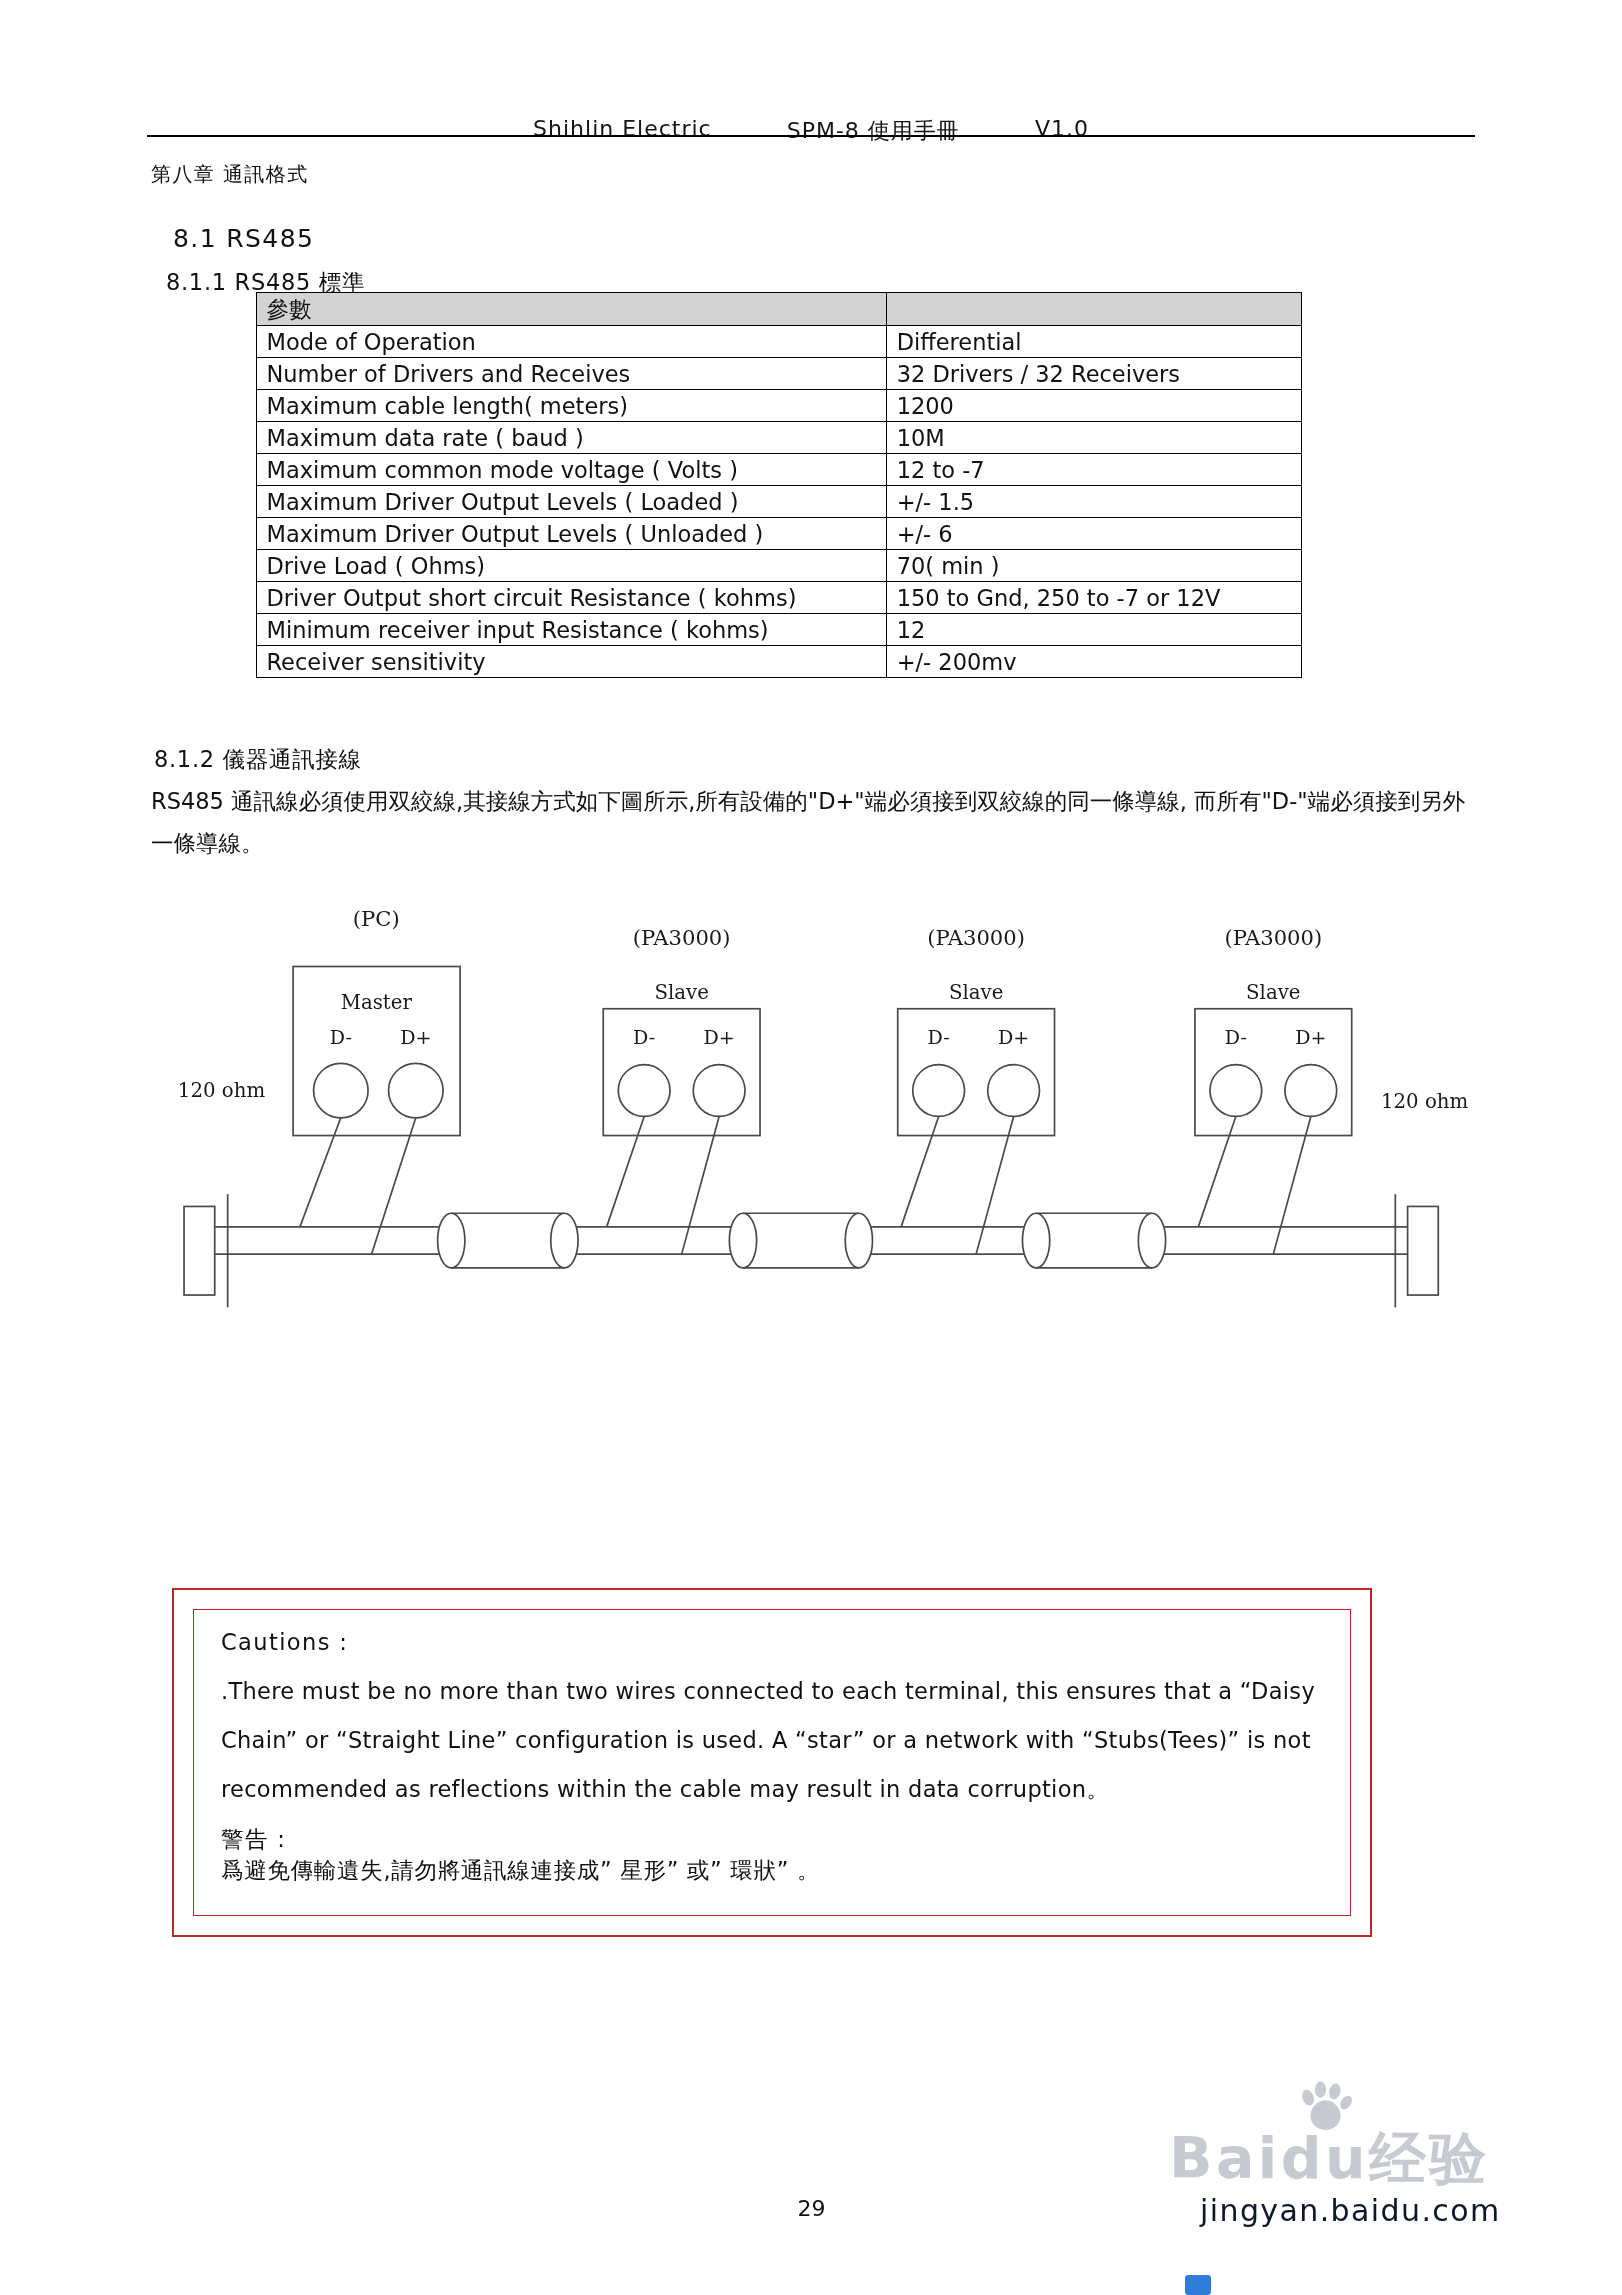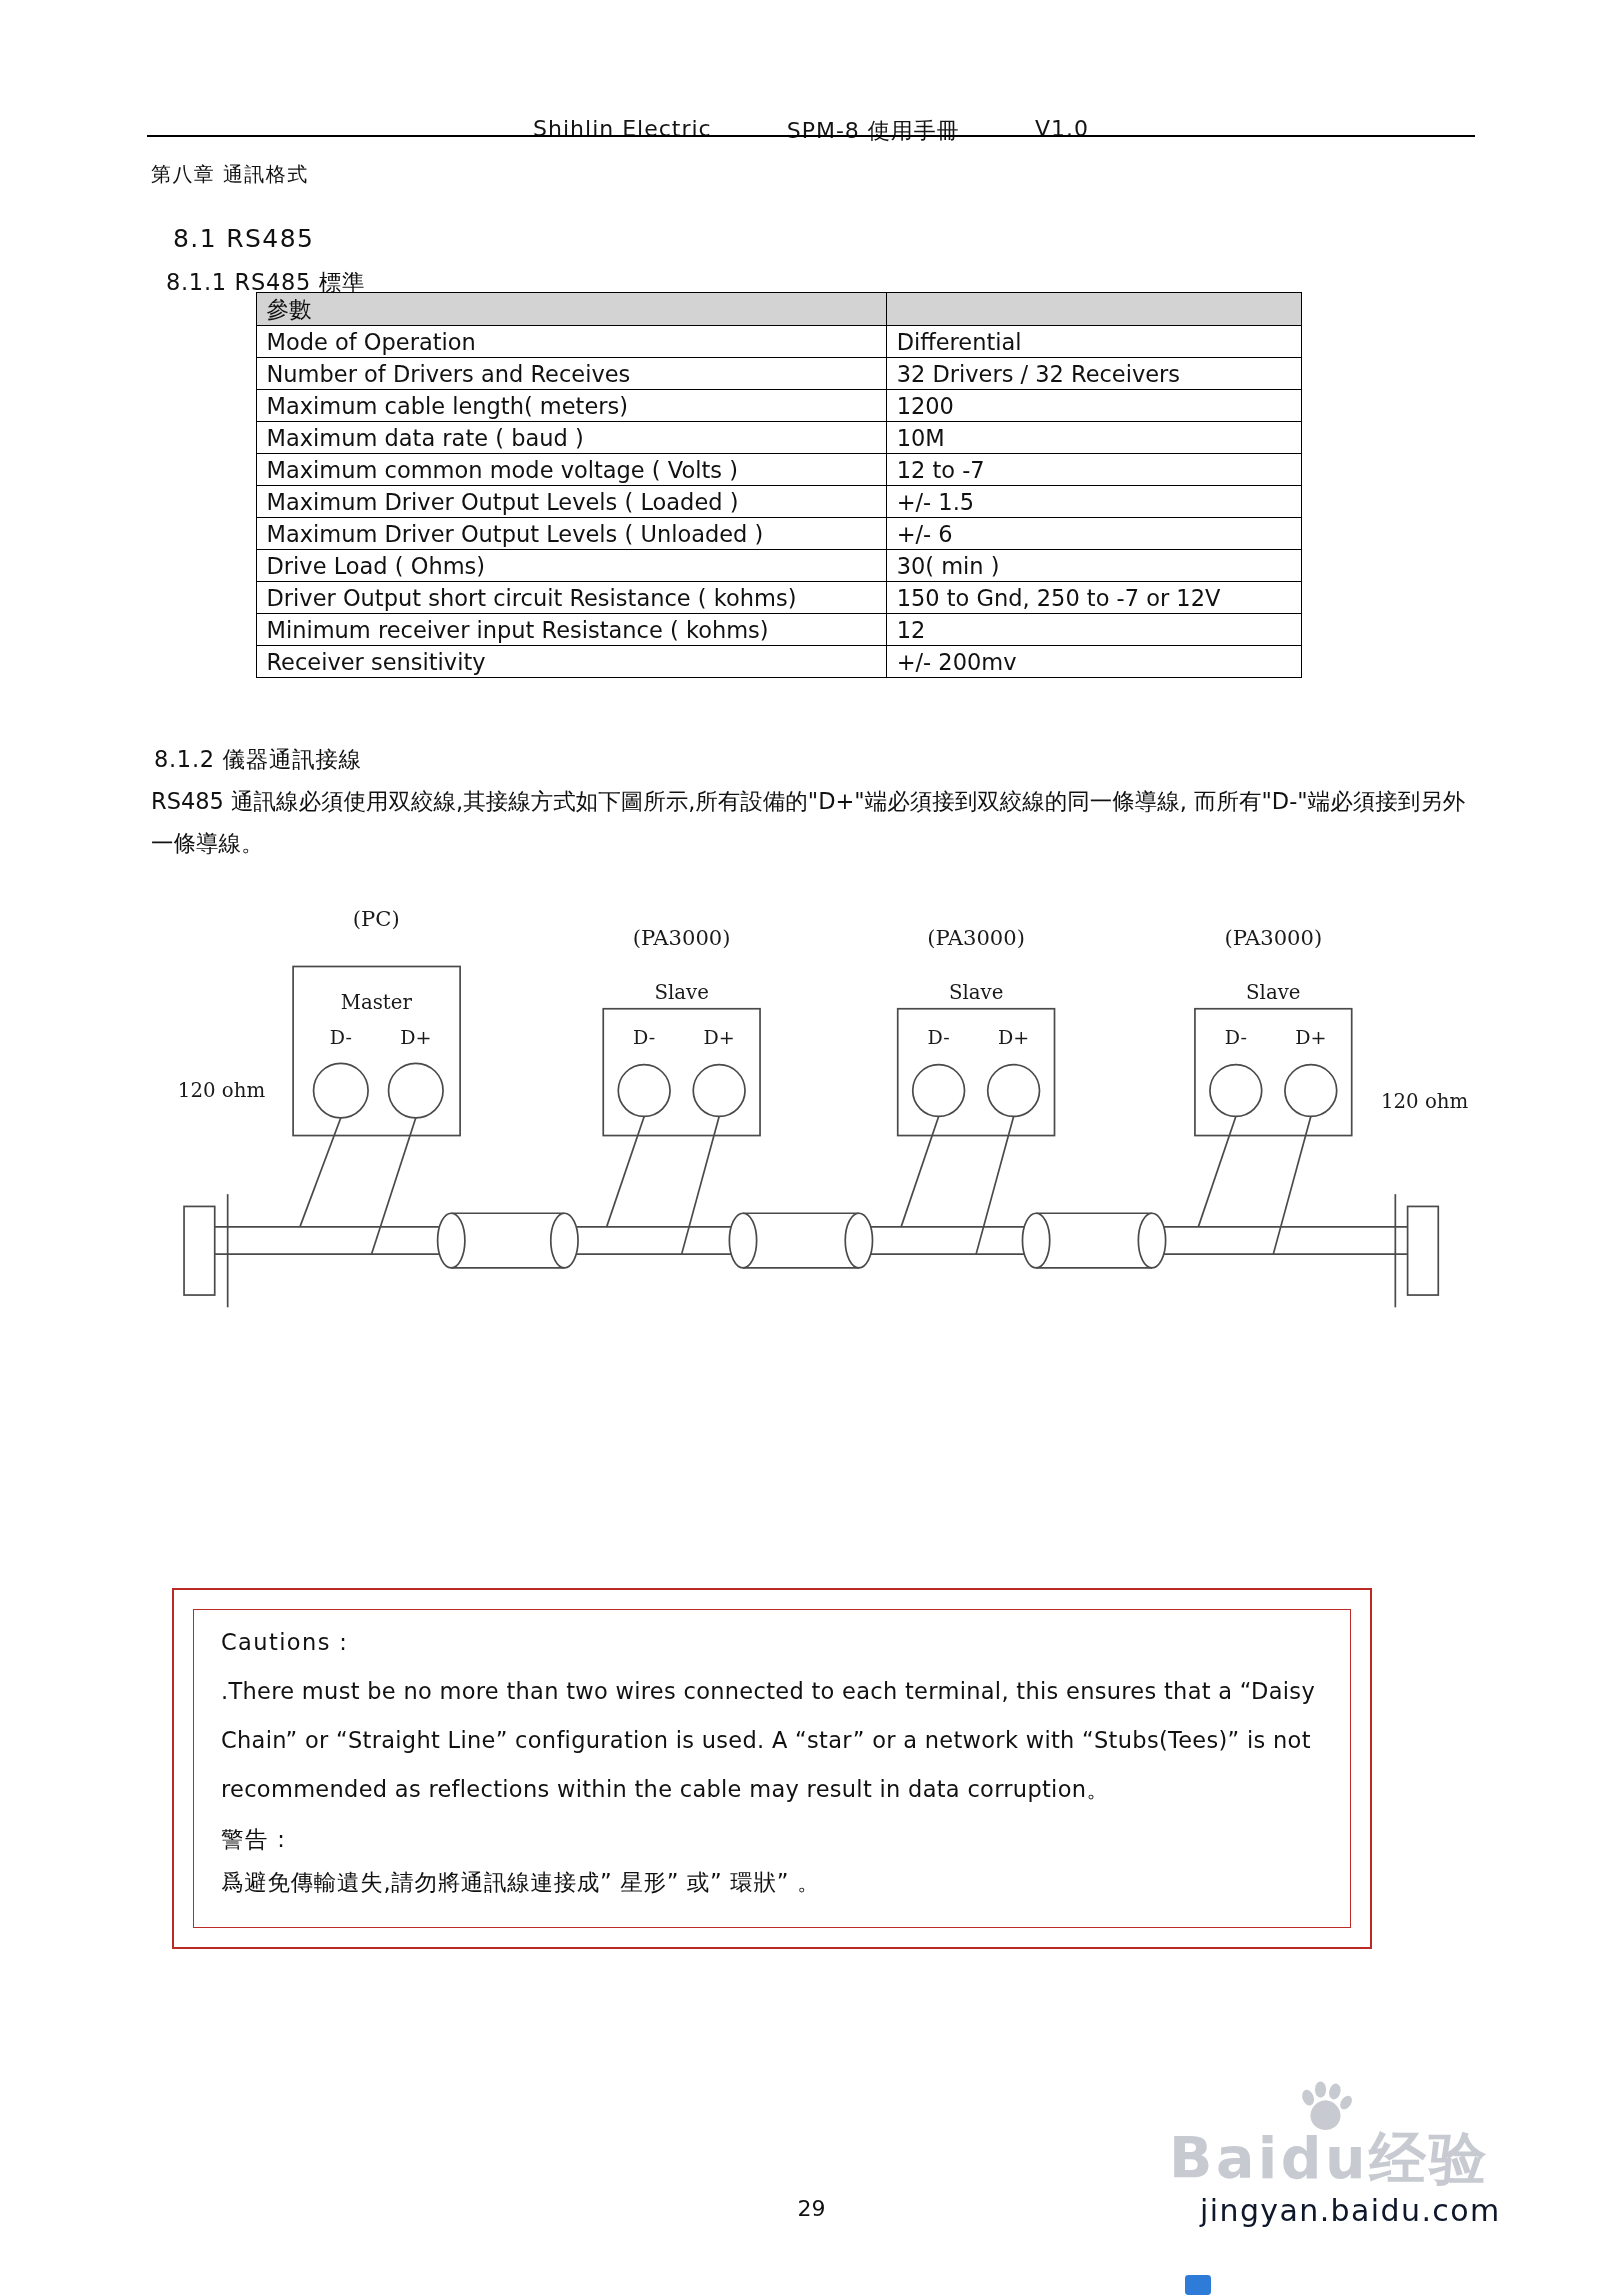"30( min )" td.c2 { text: 30 -> 70 }
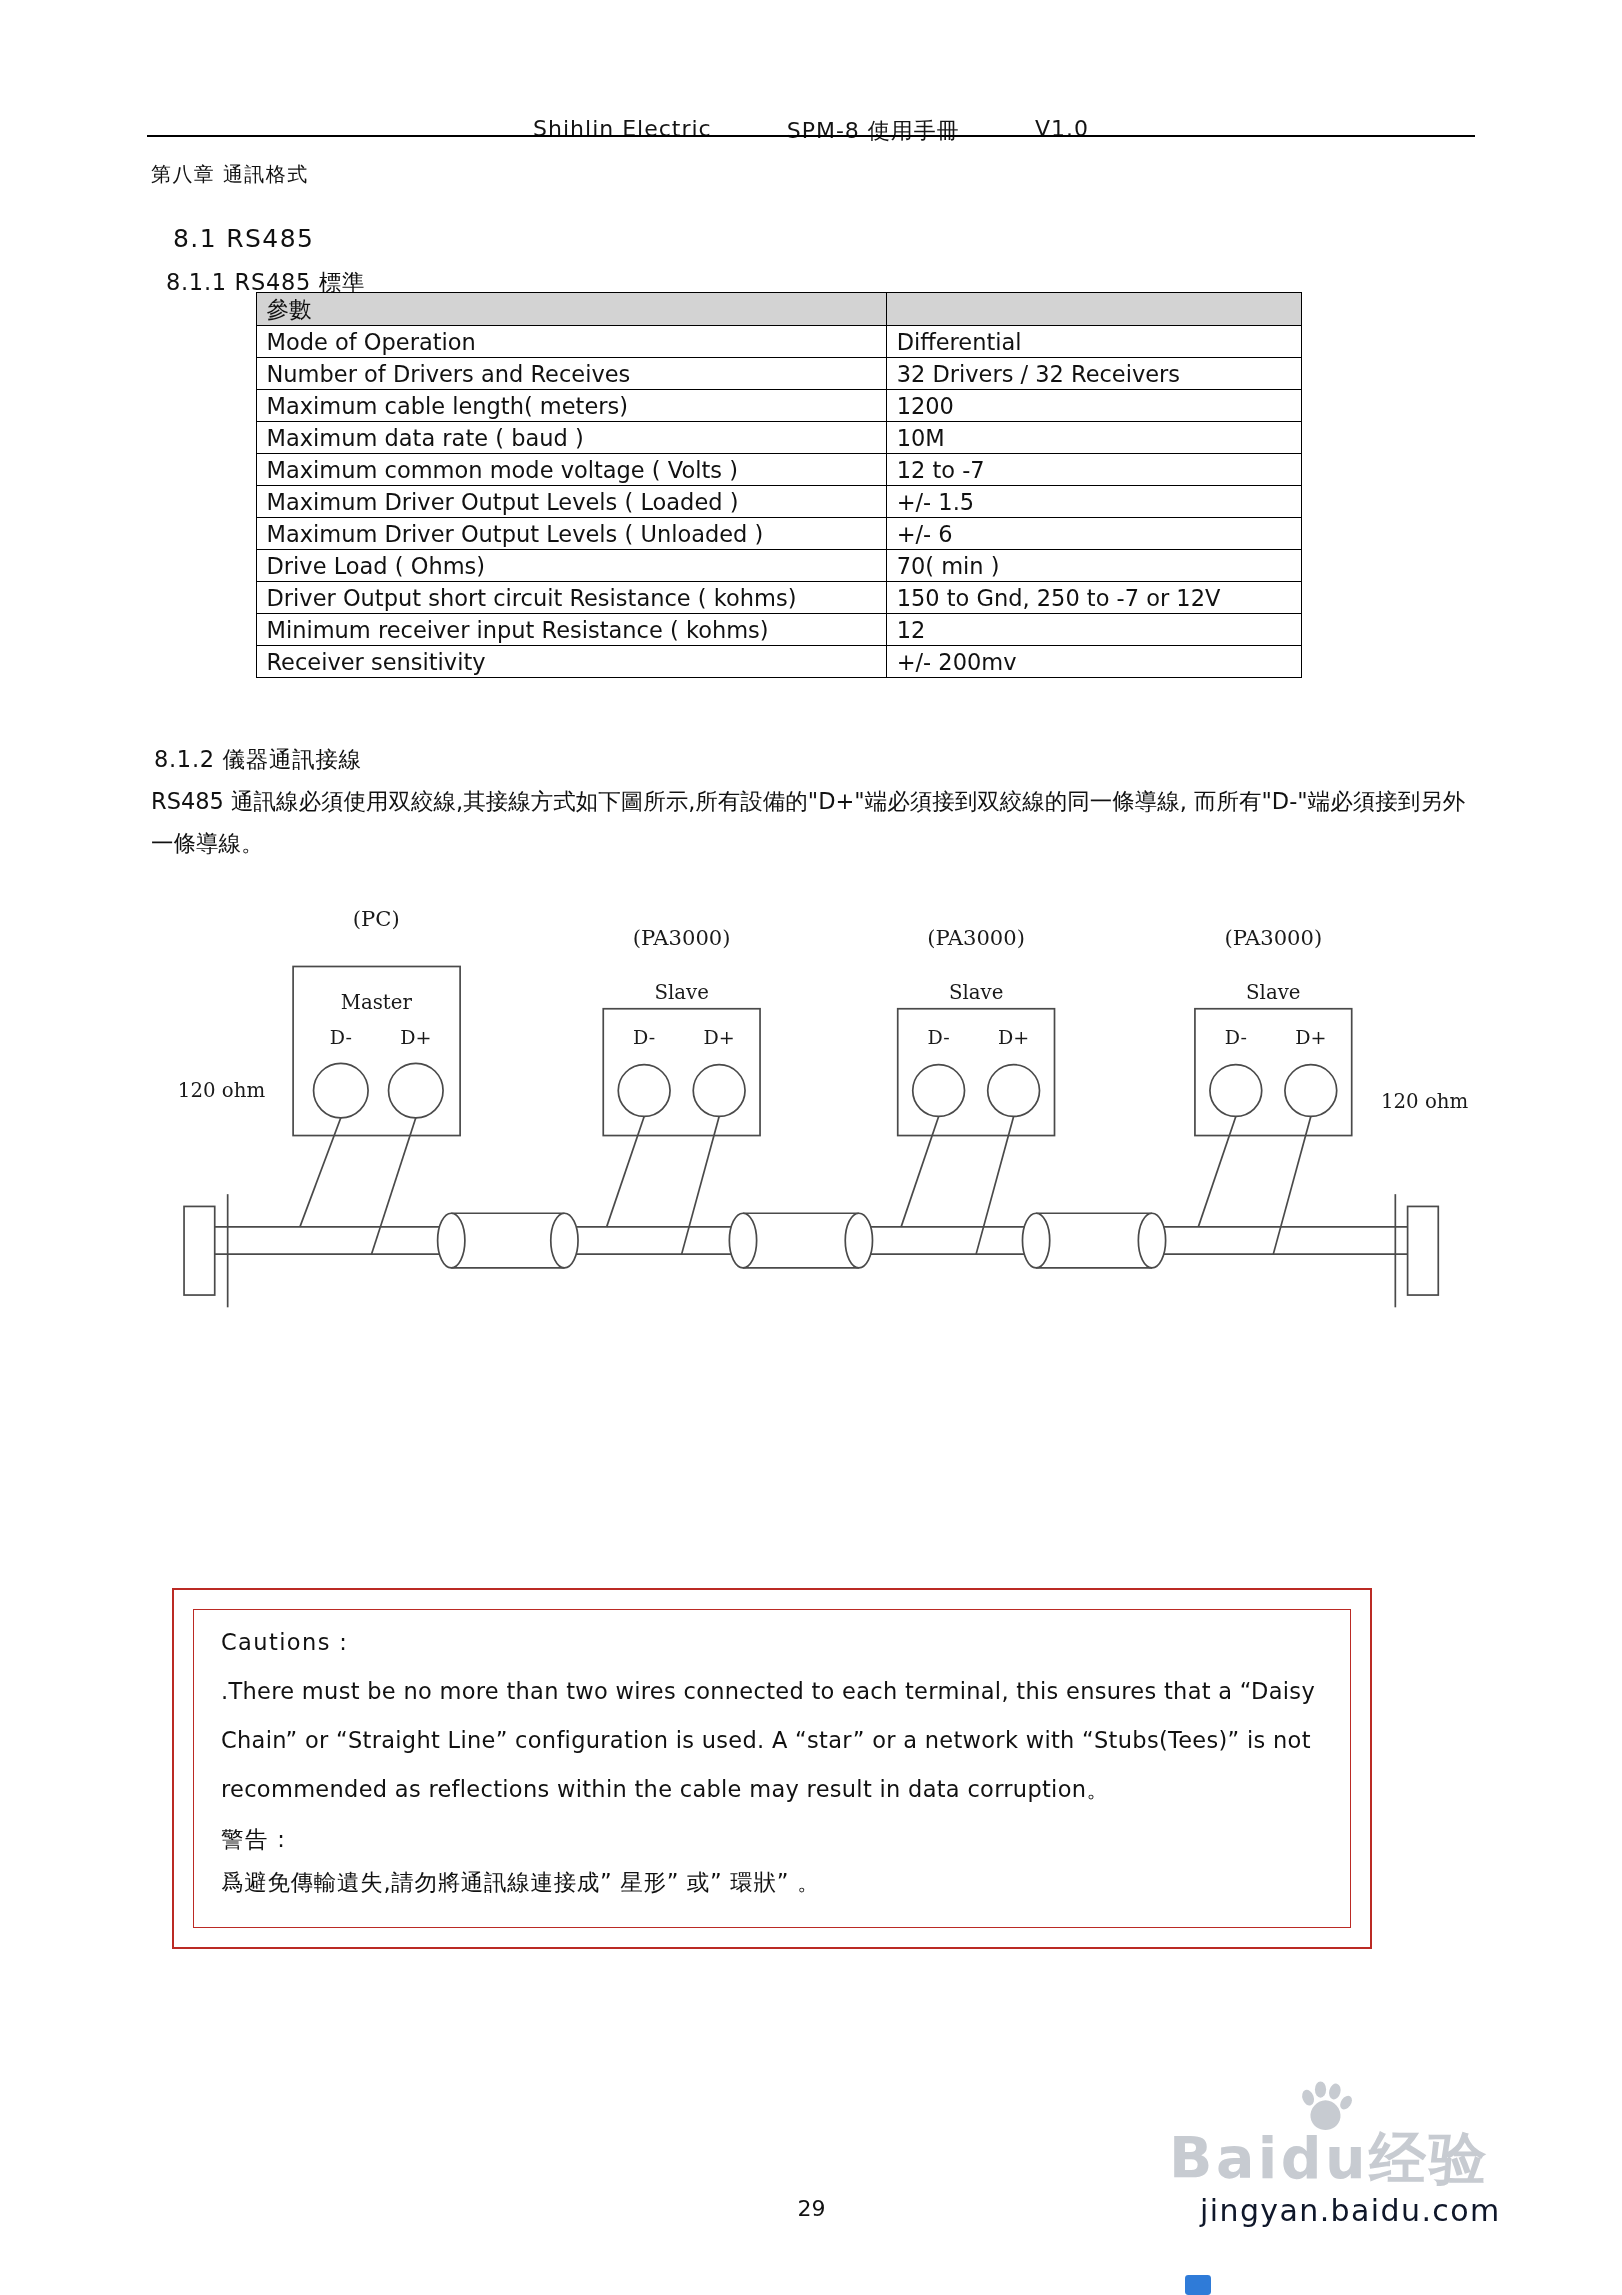"爲避免傳輸遺失,請勿將通訊線連接成” 星形” 或” 環狀” 。" .caution-warning-text { margin: 12px 0 0 0 -> 0 0 0 0 }
